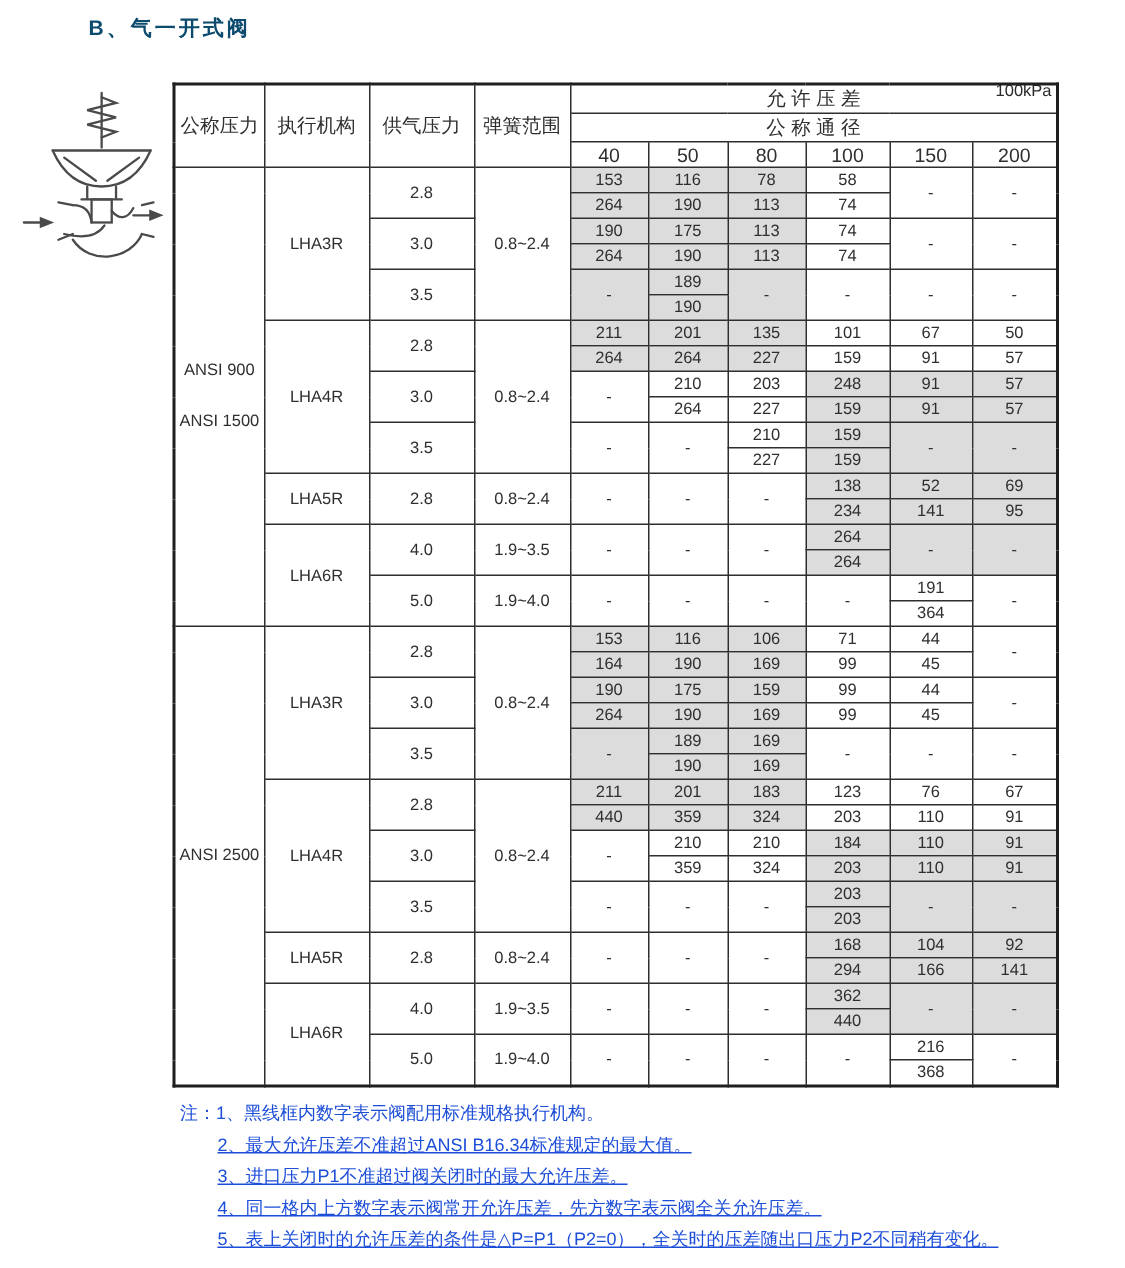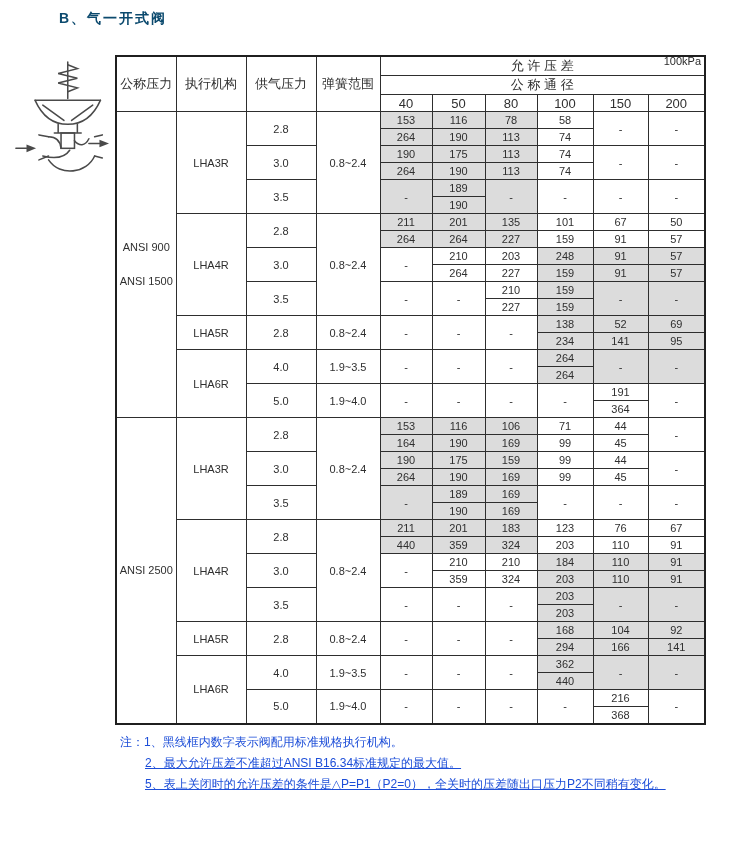"3、进口压力P1不准超过阀关闭时的最大允许压差。" div.note-line { html: none -> <div>3、进口压力P1不准超过阀关闭时的最大允许压差。</div> }
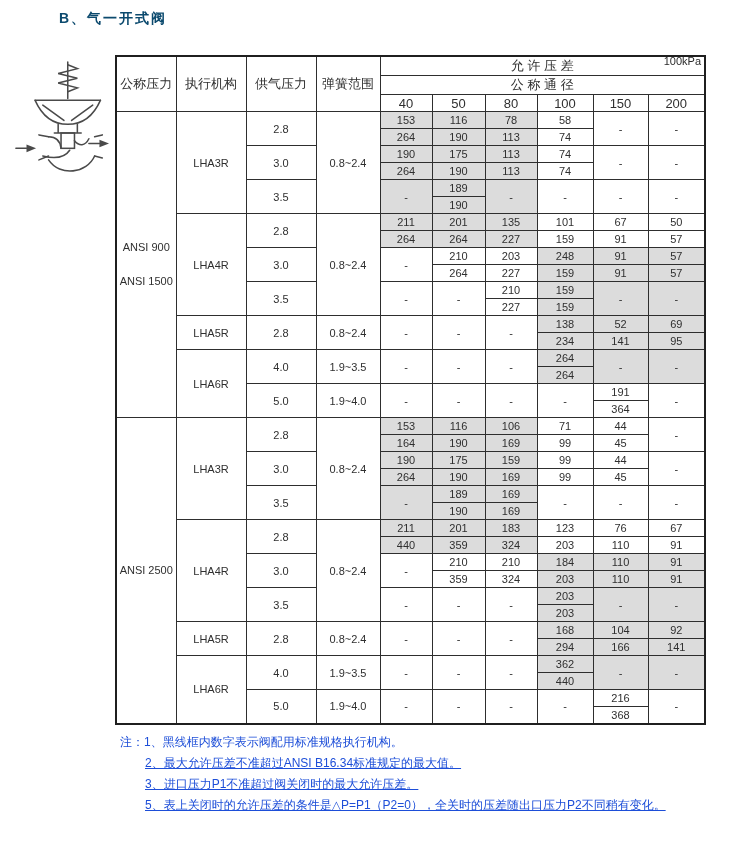"4、同一格内上方数字表示阀常开允许压差，先方数字表示阀全关允许压差。" div.note-line { html: none -> <div>4、同一格内上方数字表示阀常开允许压差，先方数字表示阀全关允许压差。</div> }
